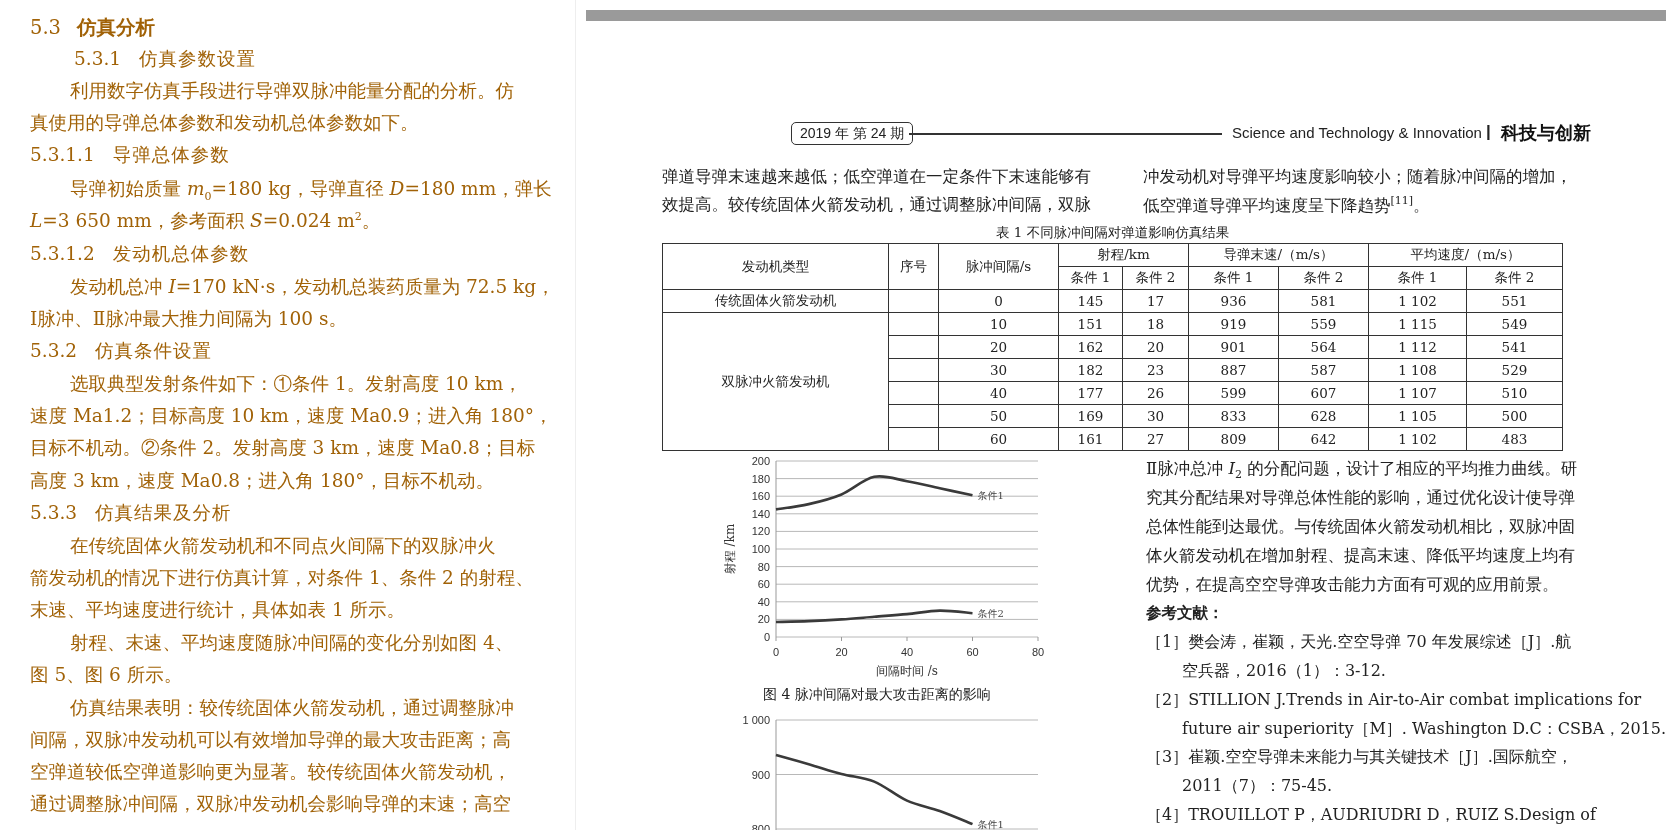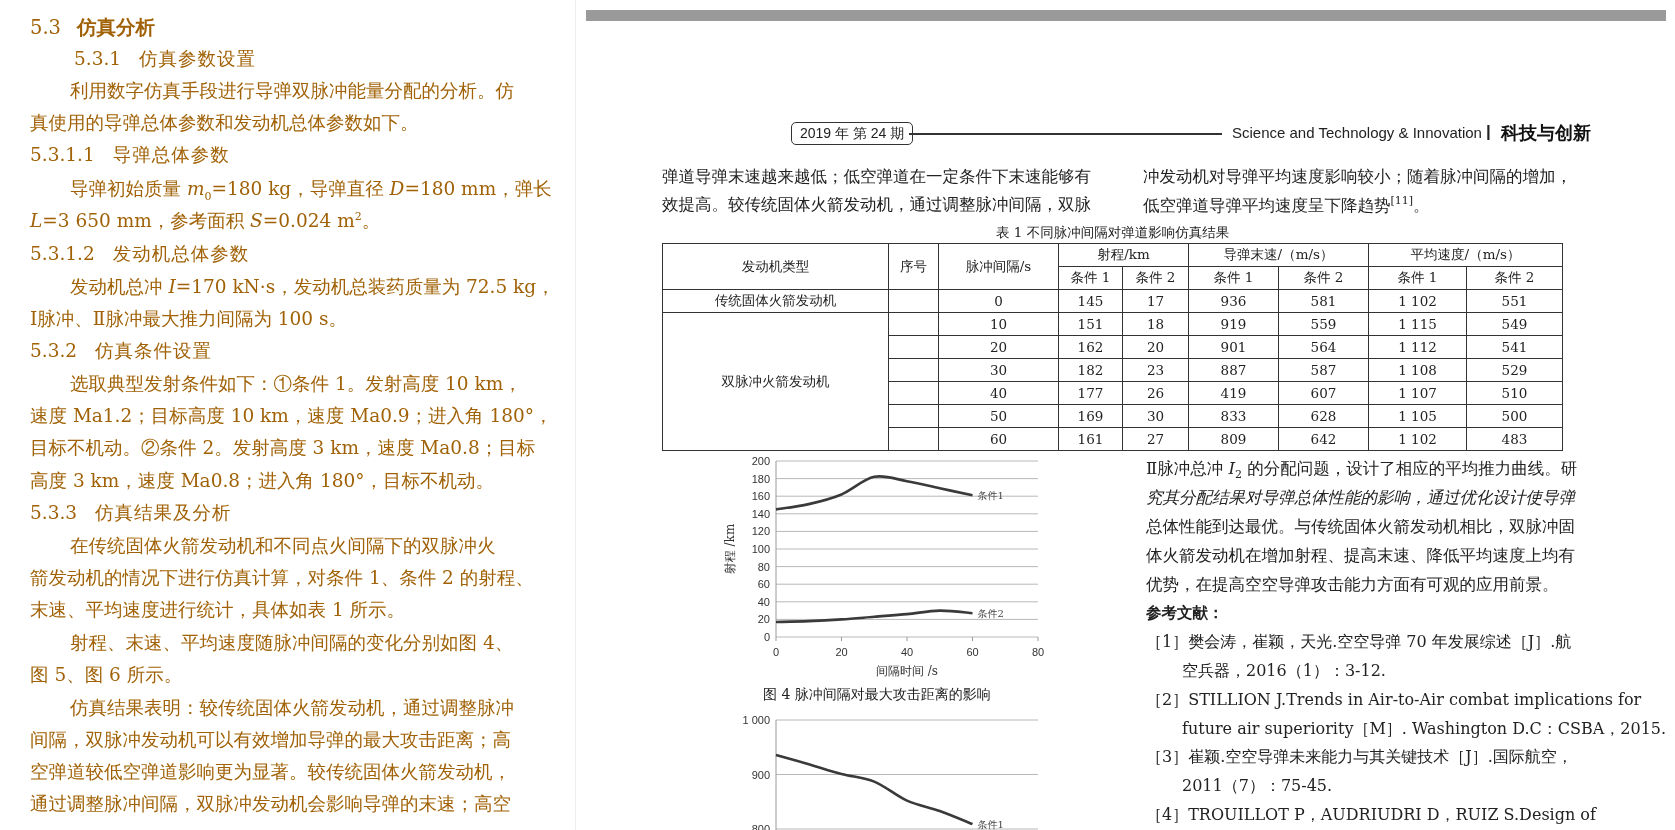"419" td { text: 419 -> 599 }
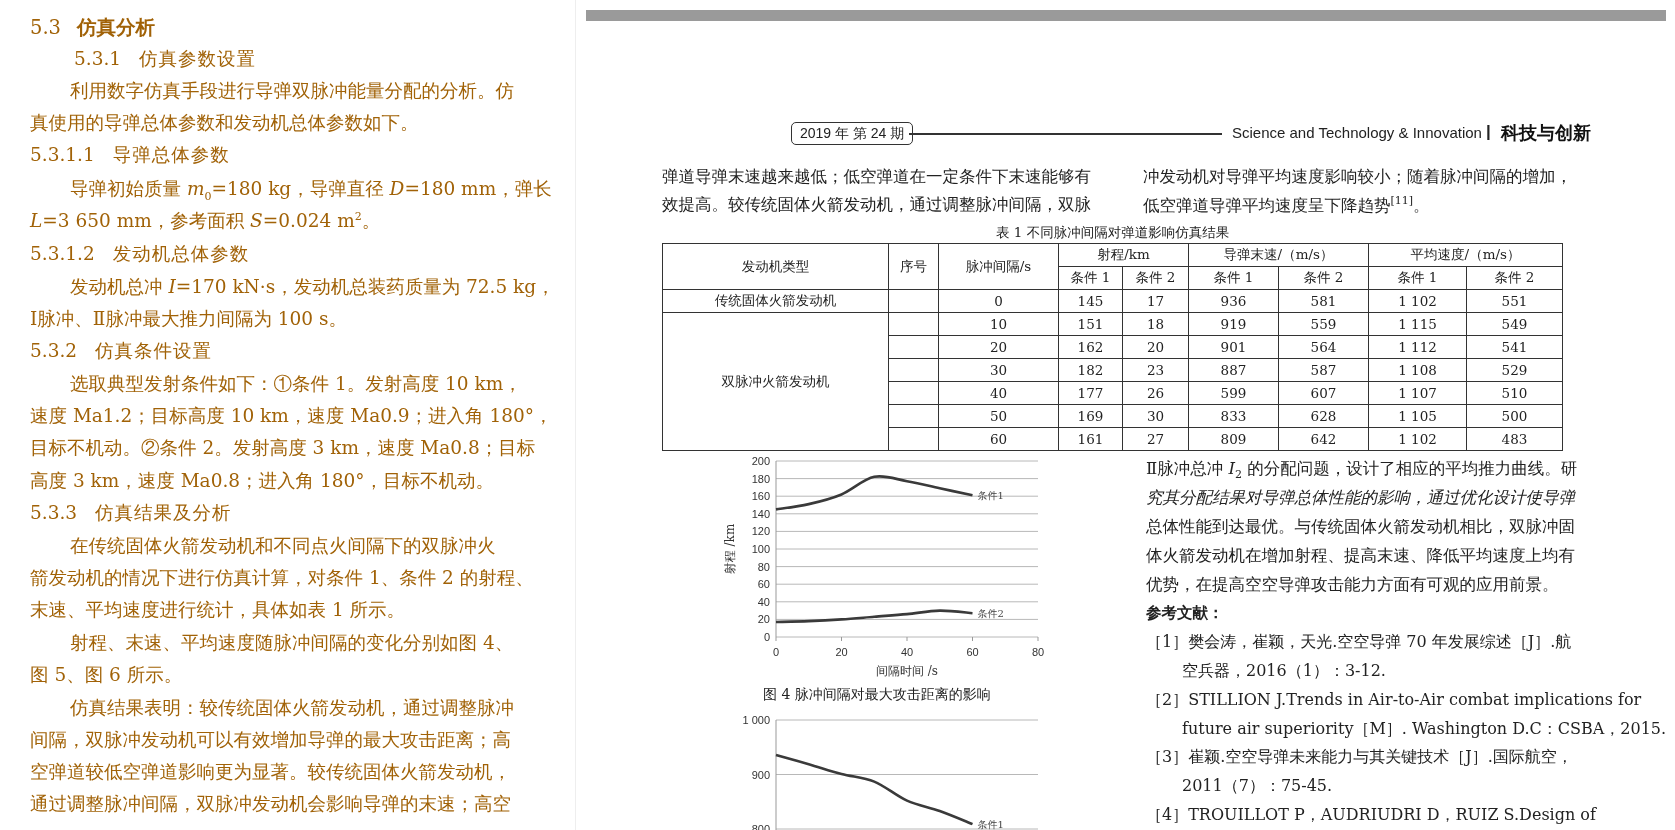"究其分配结果对导弹总体性能的影响，通过优化设计使导弹" div.rp-text { font-style: italic -> none }
